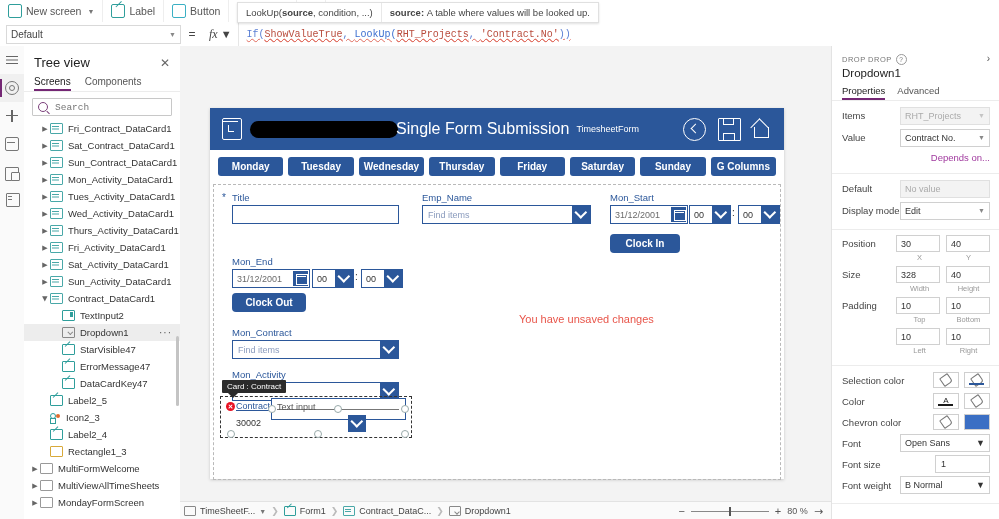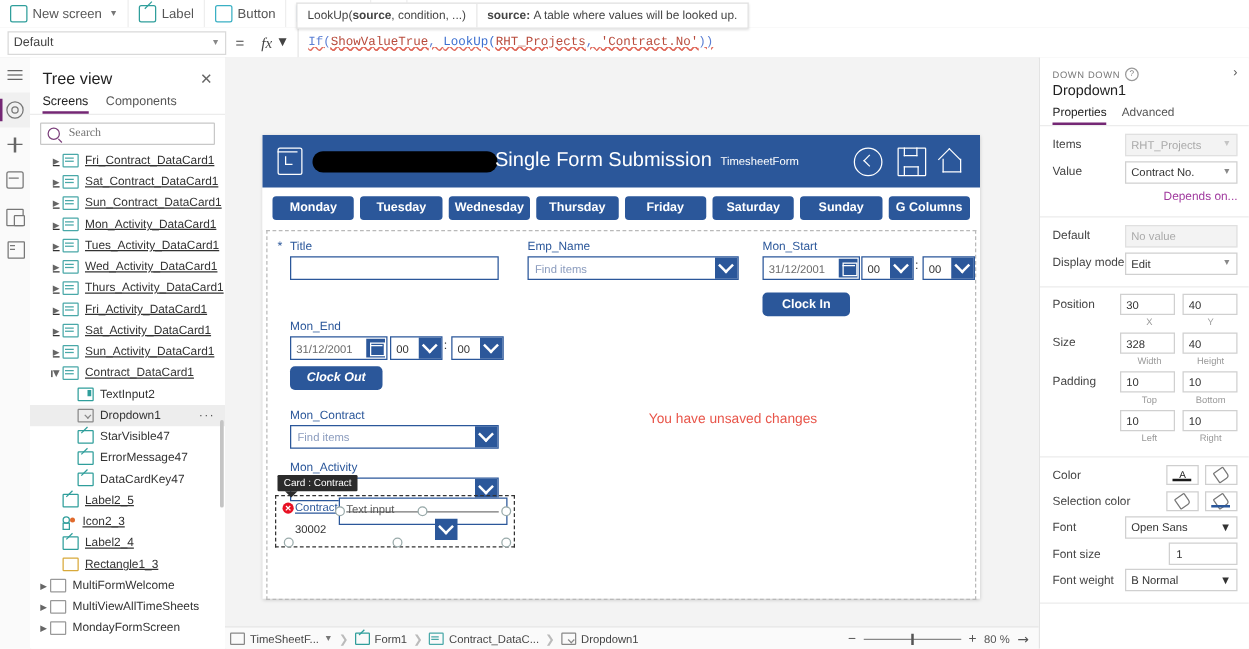"DOWN DOWN" span { text: DOWN DOWN -> DROP DROP }
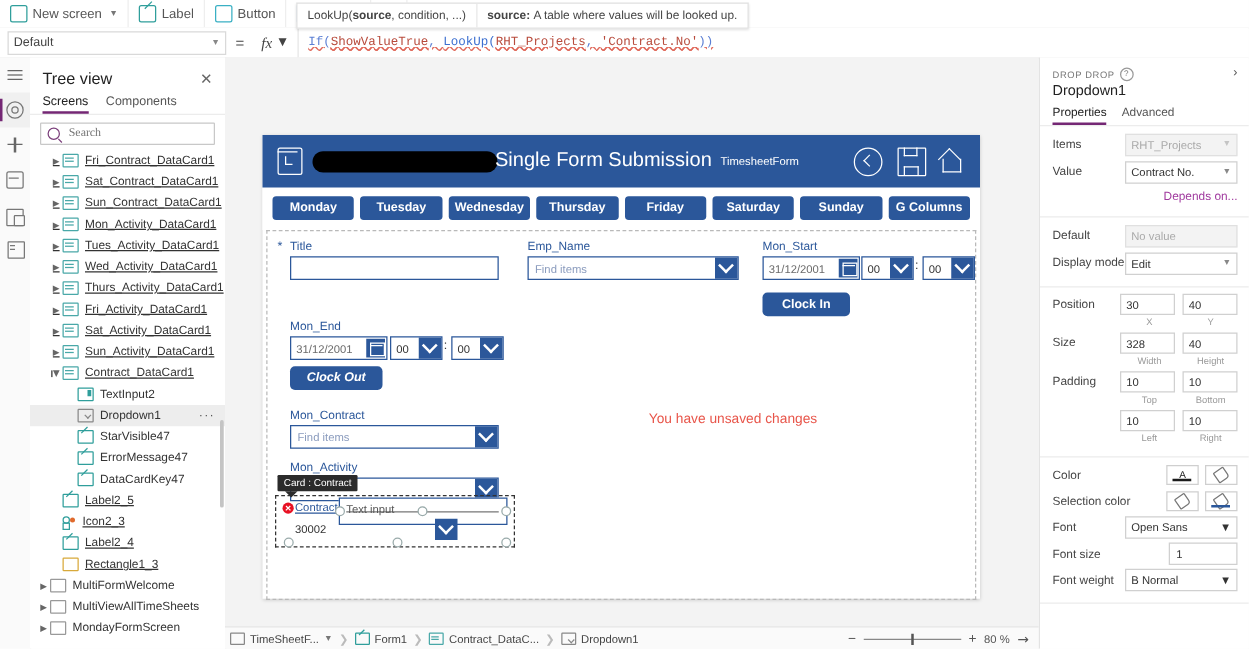"Search" .search input { font-family: Liberation Serif, serif -> Liberation Mono, monospace }
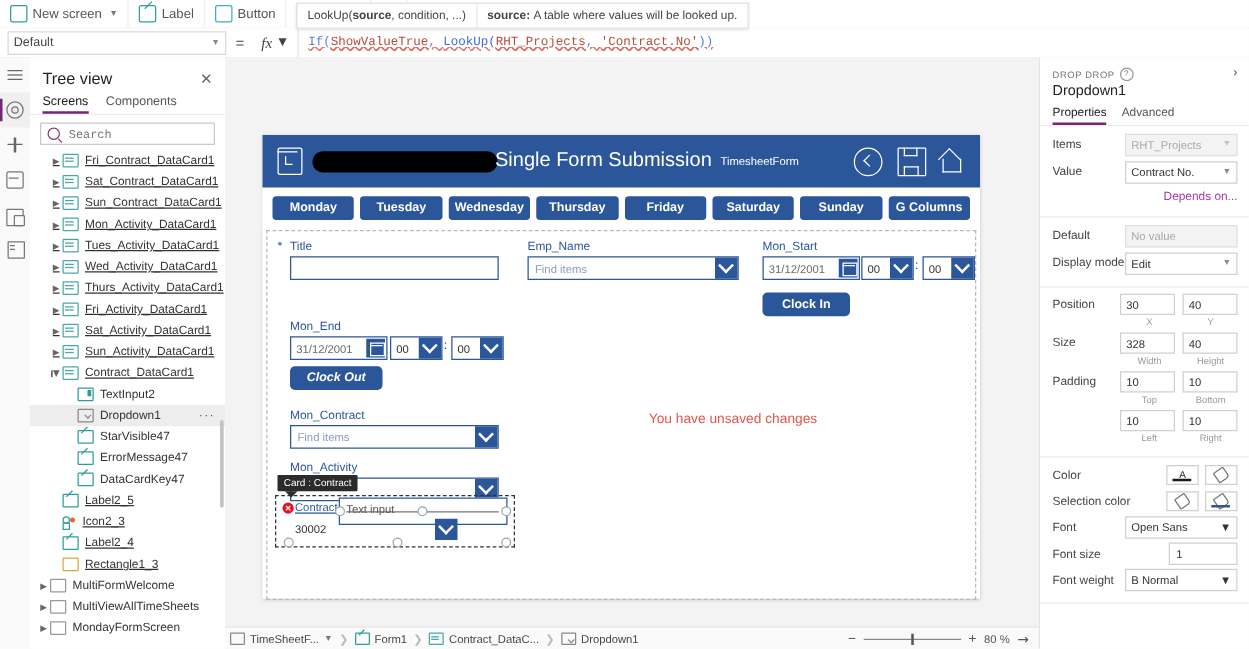"Fri_Contract_DataCard1" .ind1 { text-decoration: underline -> none }
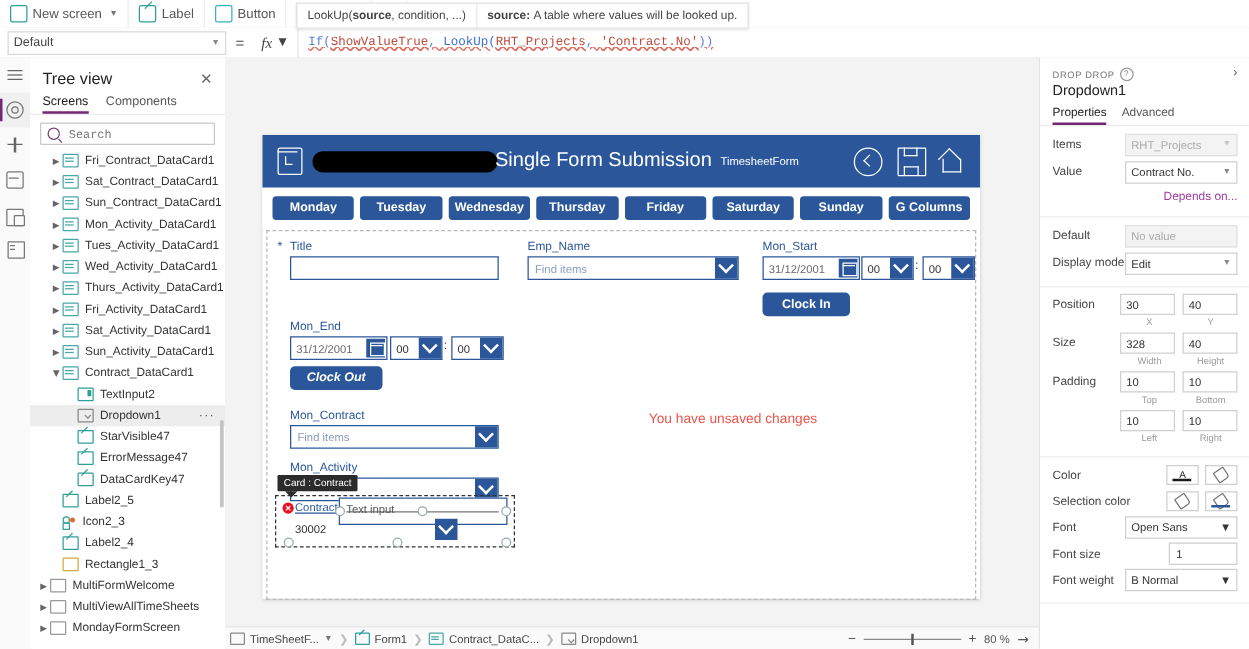"Clock Out" div.clockbtn { font-style: italic -> none }
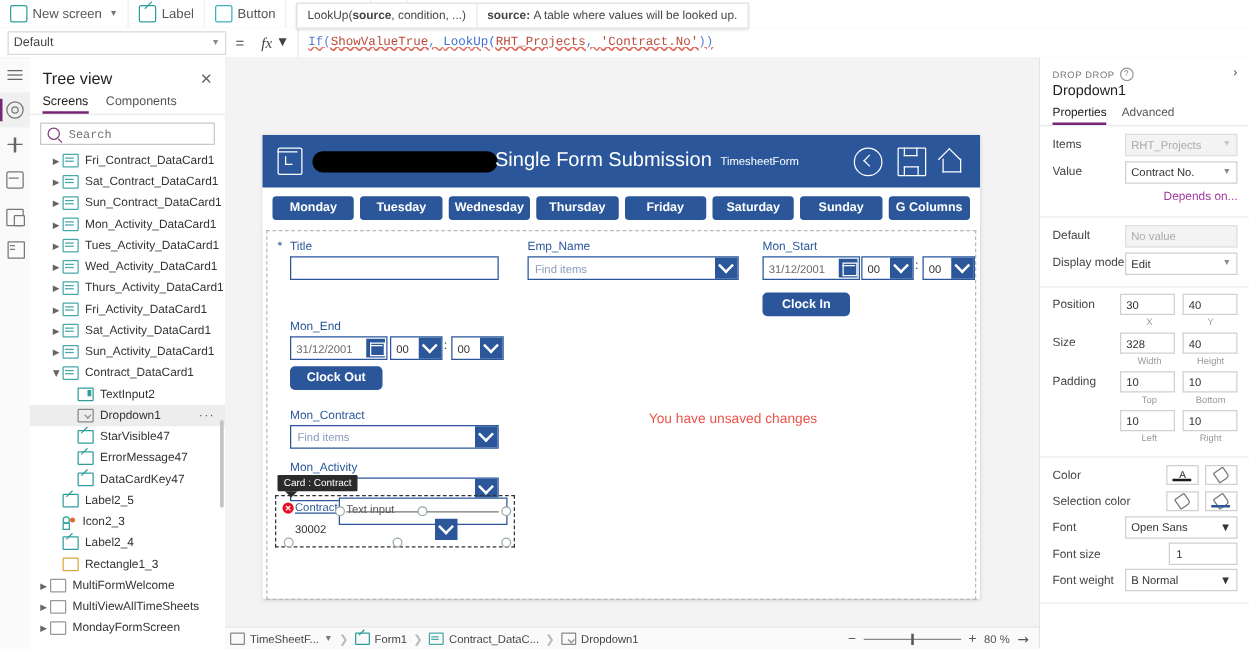"You have unsaved changes" div.unsaved { top: 144px -> 128px }
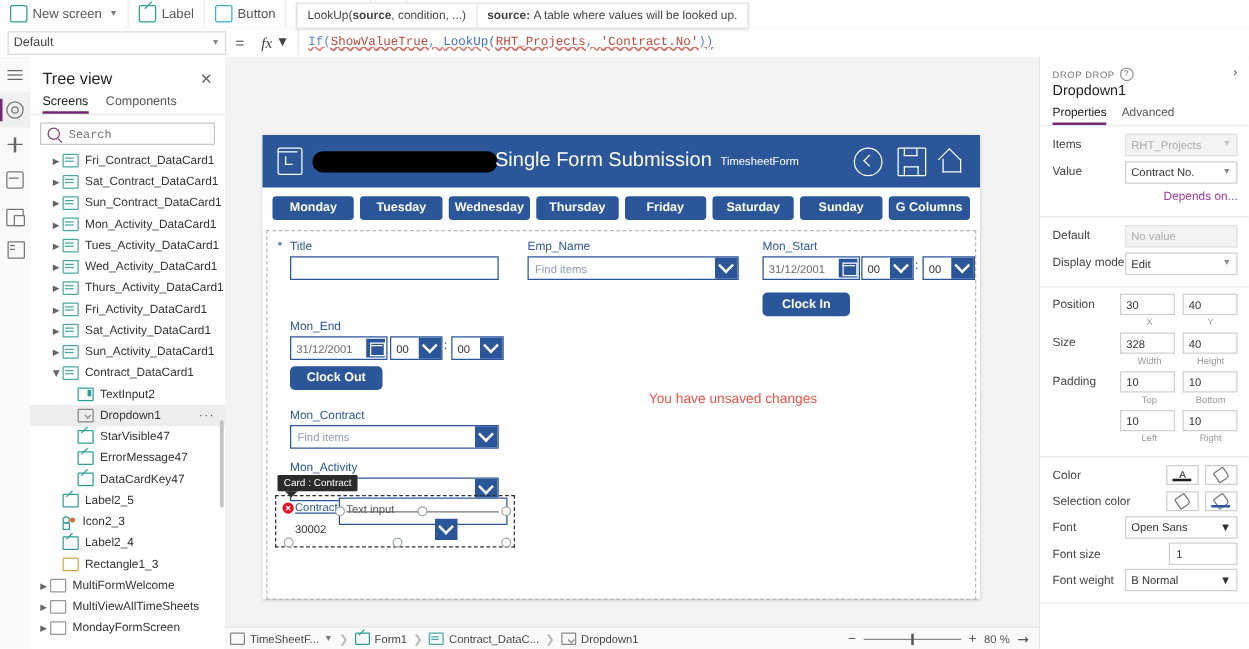"Color" div.prow { order: before "Selection color" -> after "Selection color" }
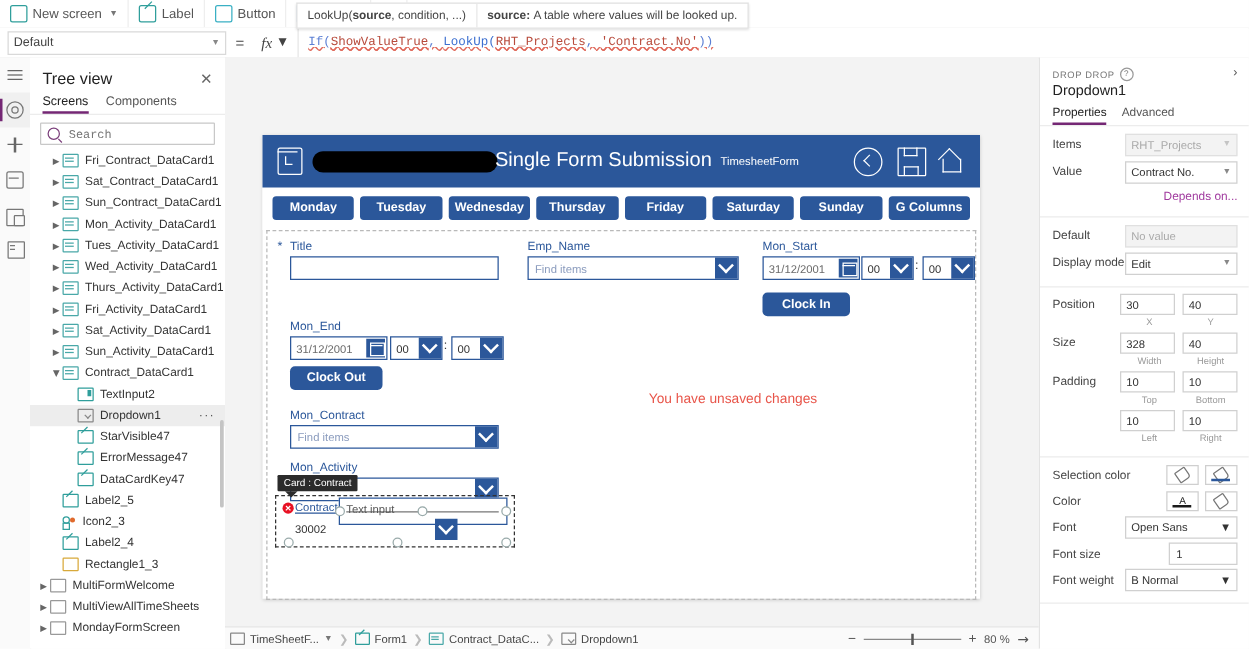"Chevron color" div.prow { html: none -> <div> <span>Chevron color</span> <span> <span> <span></span> </span> <span></span> </span> </div> }
